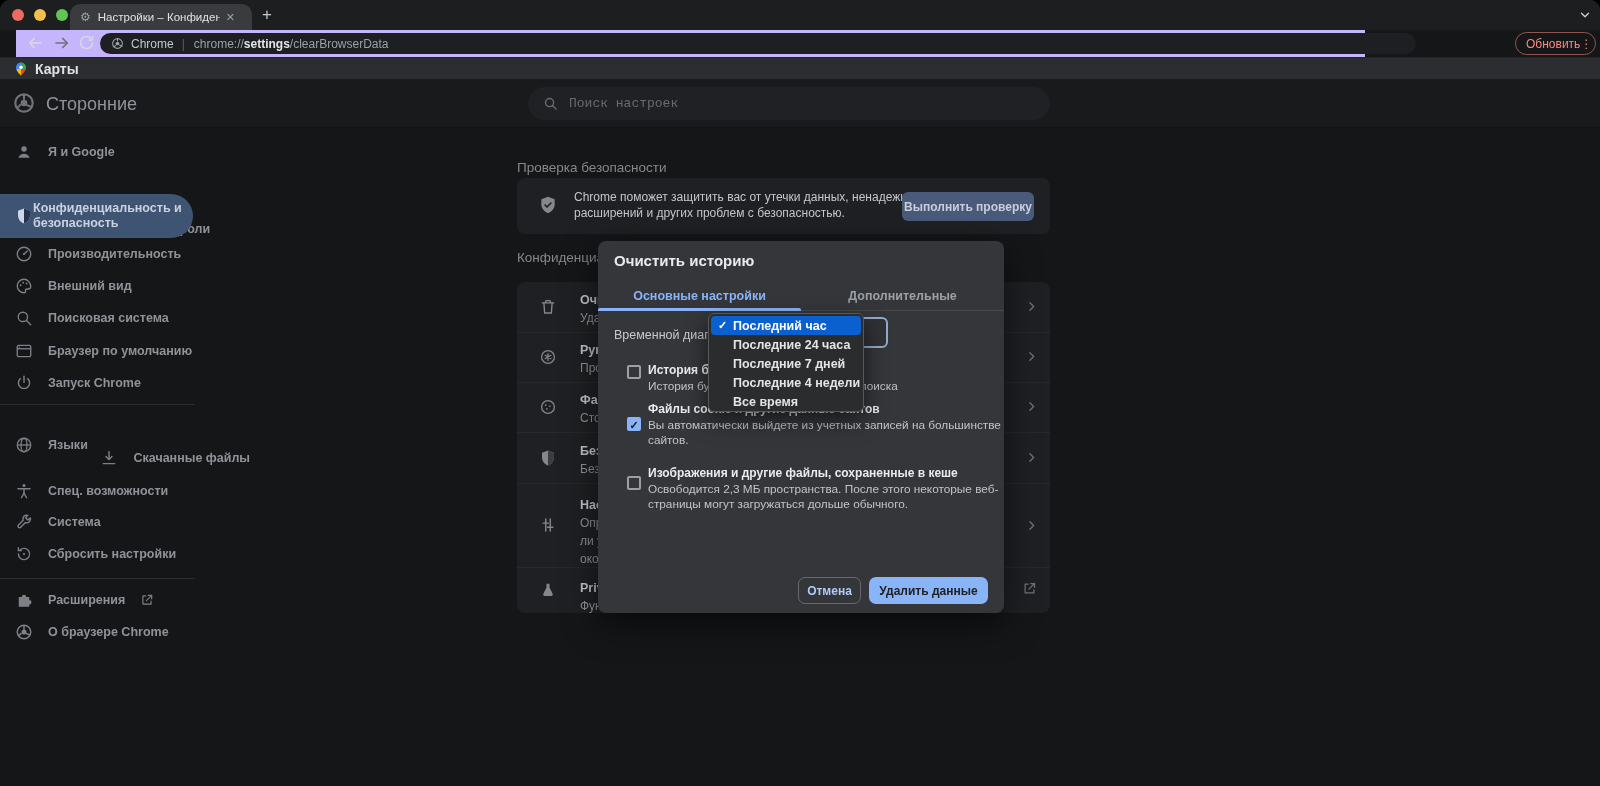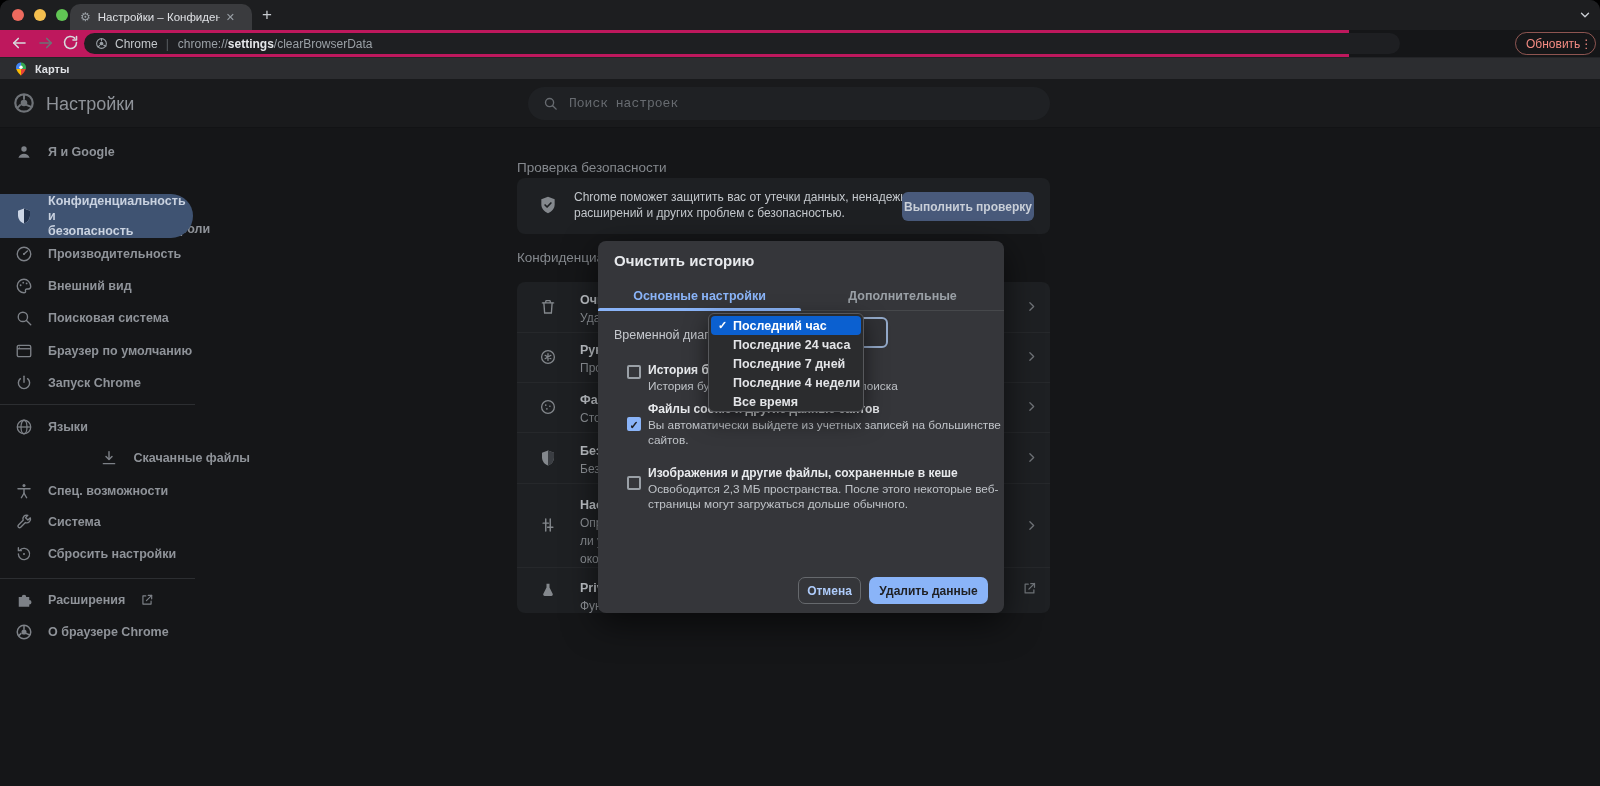"Chrome" .toolbar { background: #be185d -> #c4b5fd; left: 0 -> 16px }
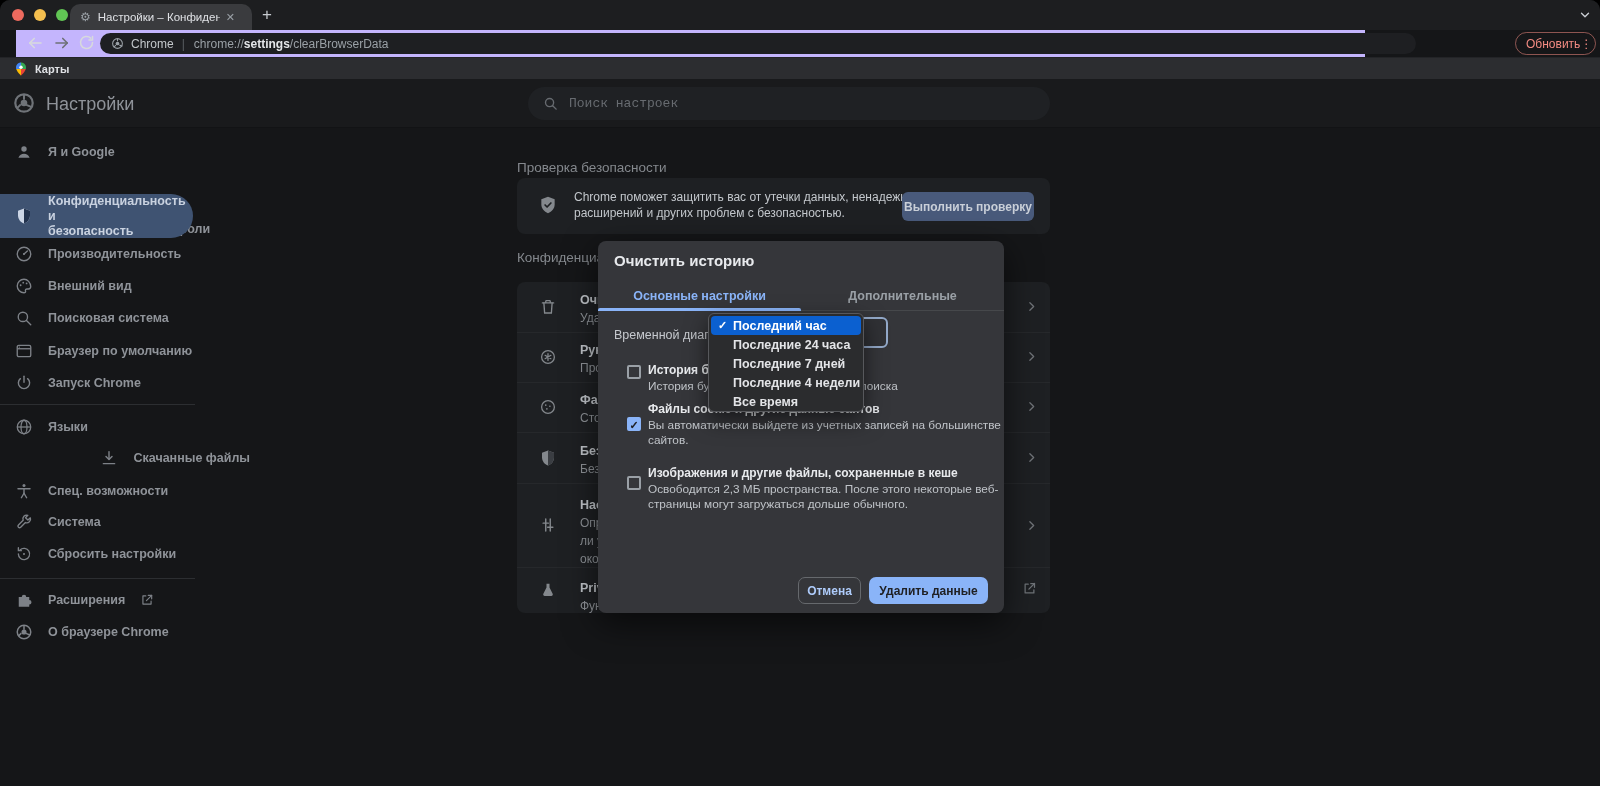"Карты" .bm span { font-size: 11px -> 14px }
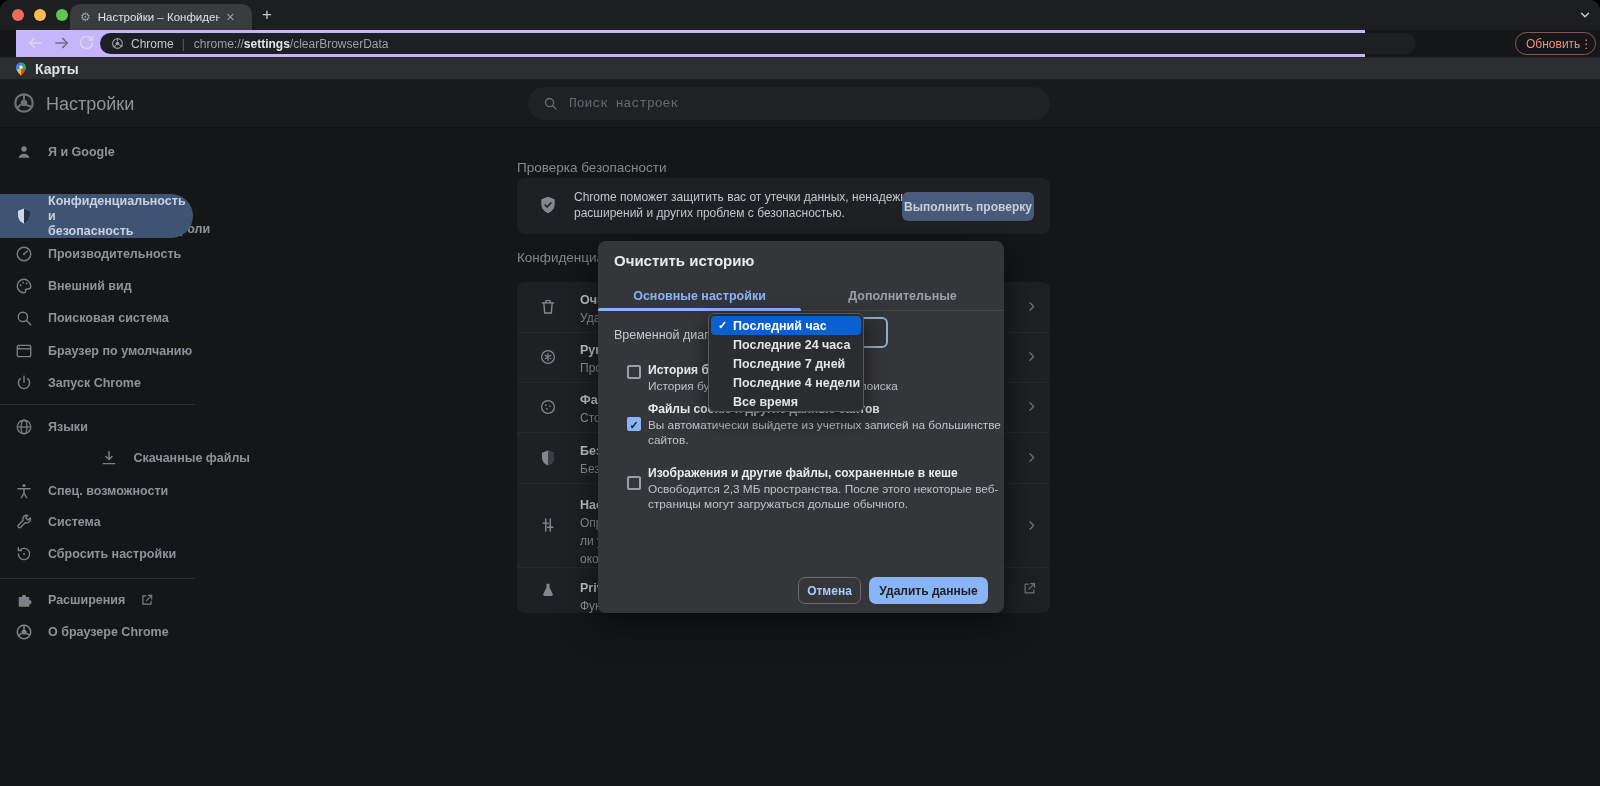"Настройки" div.abs { text: Настройки -> Сторонние }
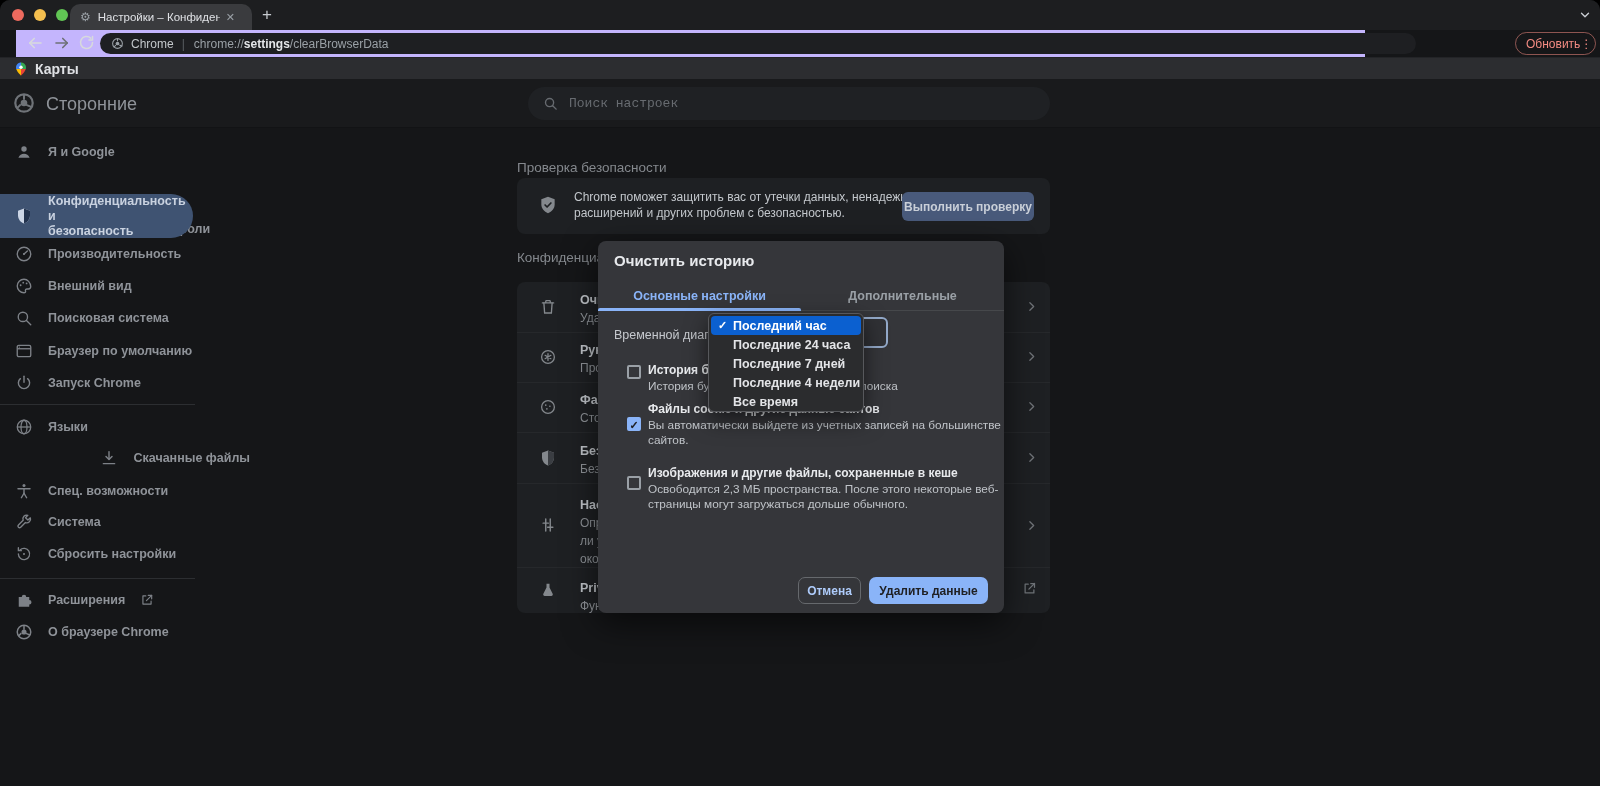"Конфиденциальность и" .side-sel { gap: 15px -> 0 }
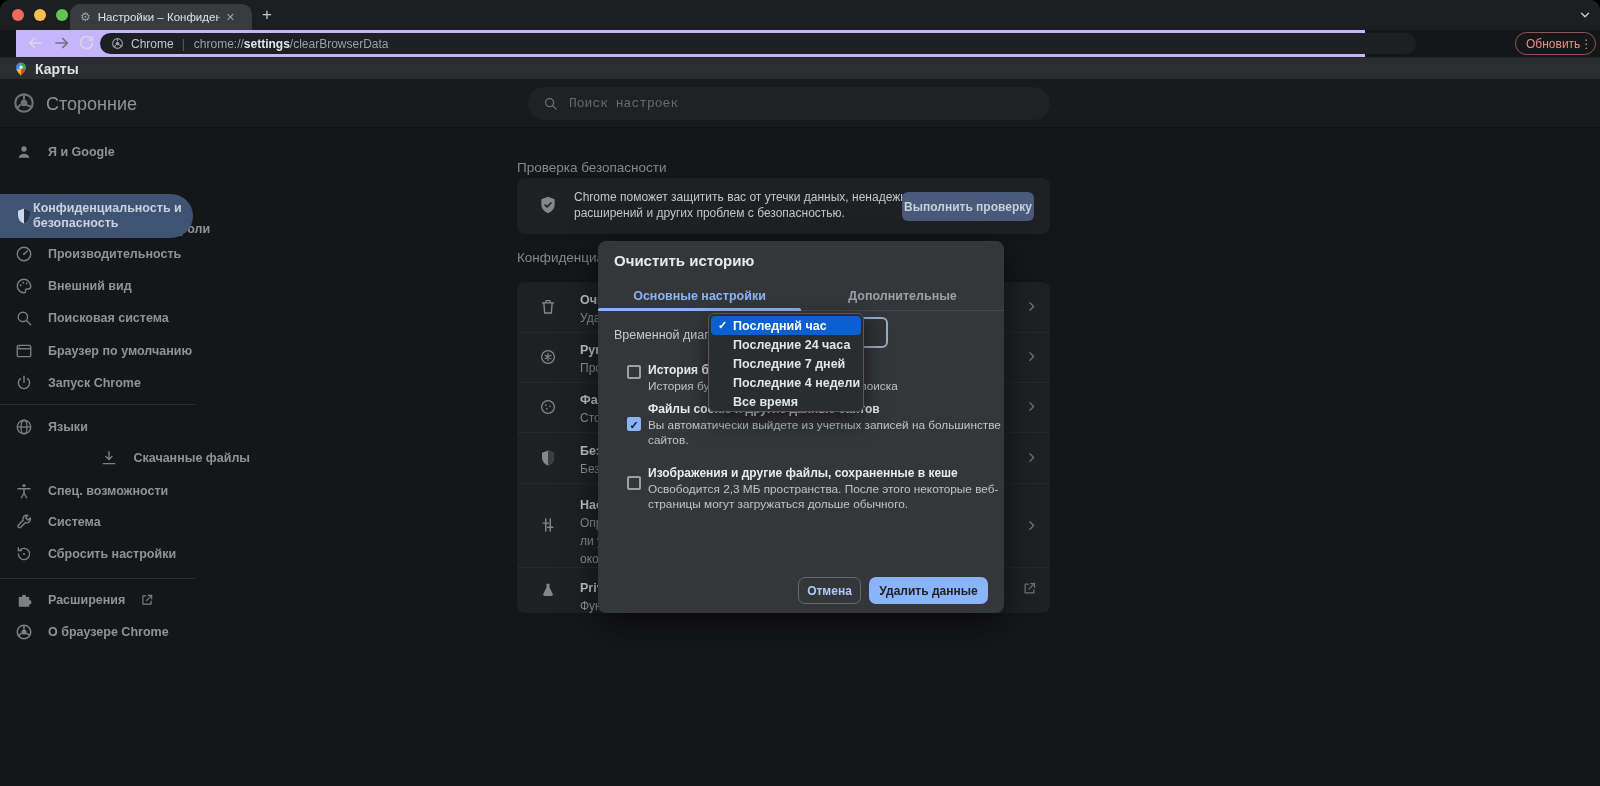"Языки" div.abs { top: 413px -> 431px }
